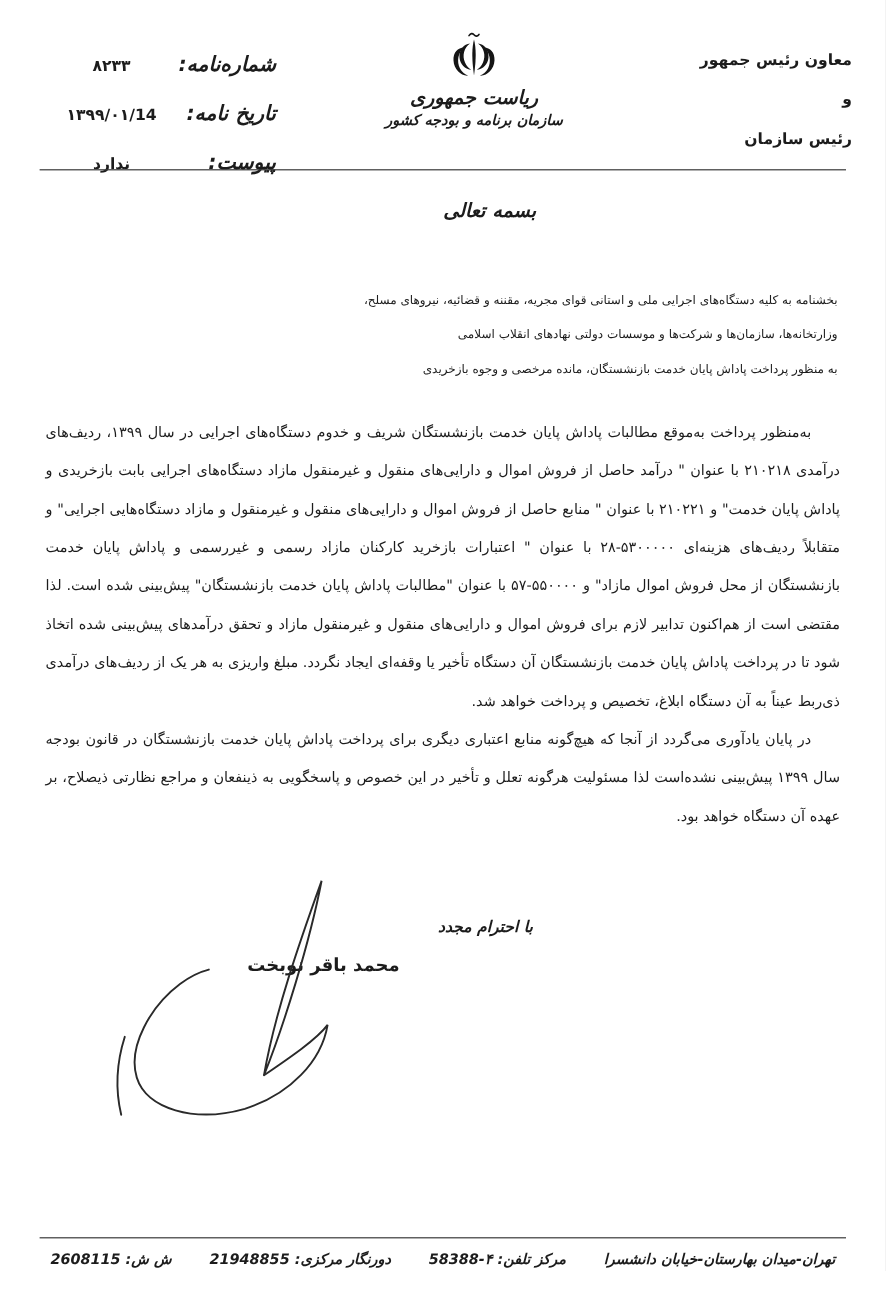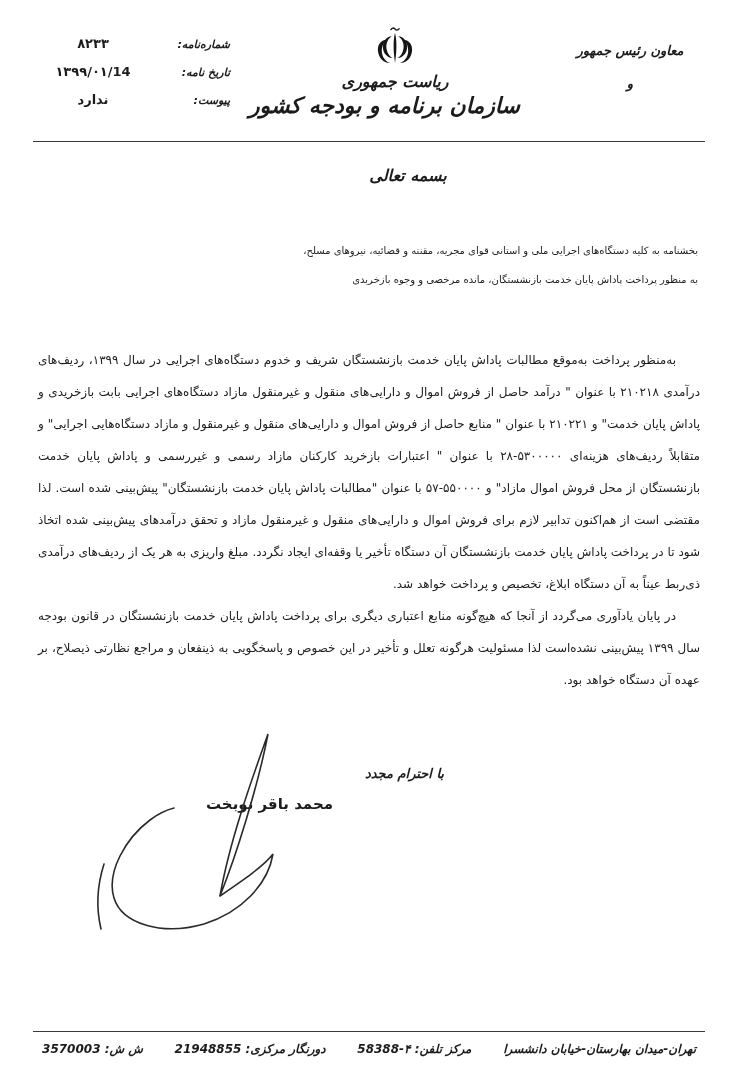"۸۲۳۳" .meta-row .val { margin-top: none -> 12px }
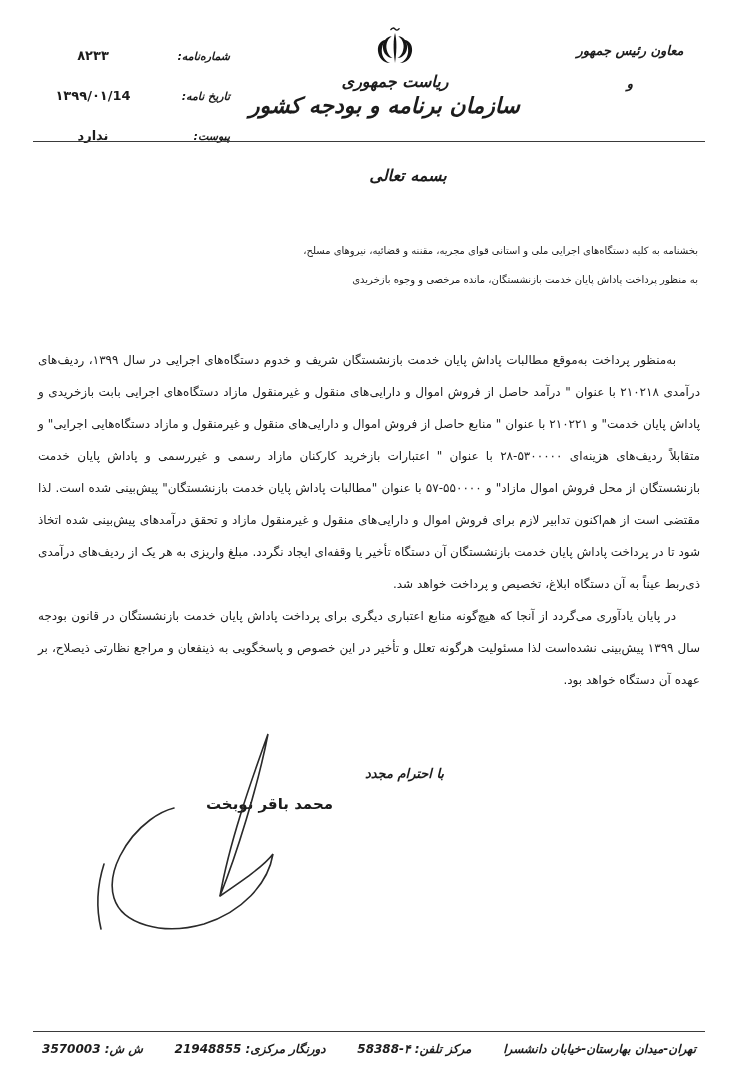"شماره‌نامه:" .meta-row .lbl { font-size: 11px -> 17px }
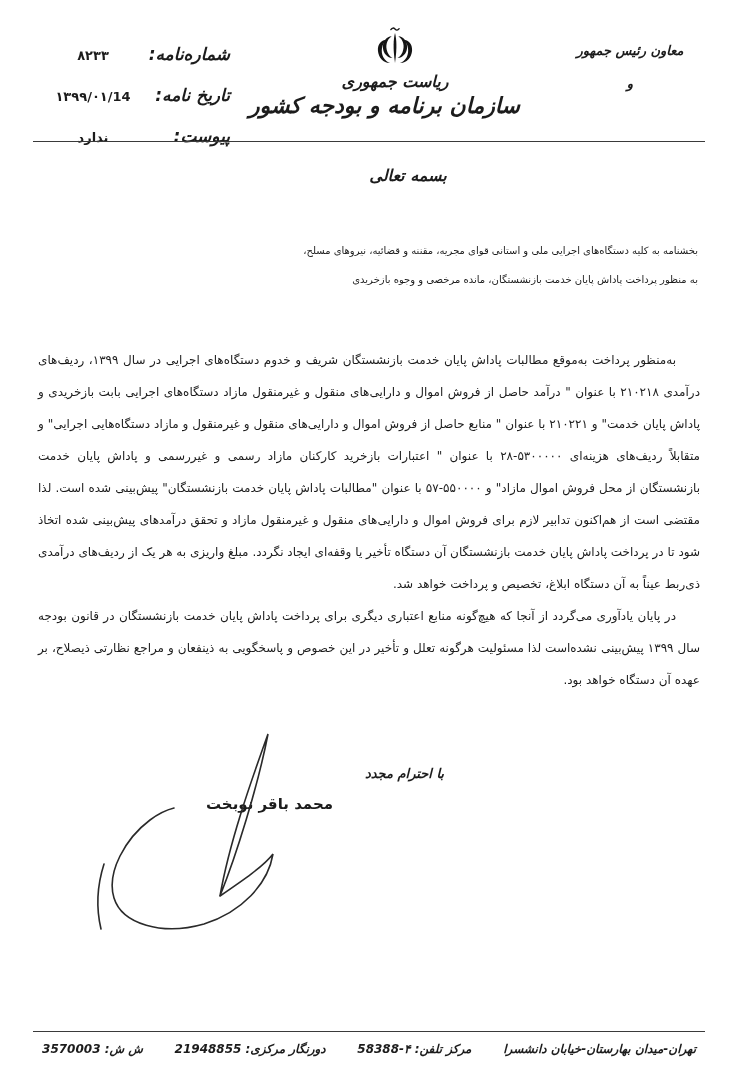"معاون رئیس جمهور" .hdr-right { font-style: italic -> none; text-align: center -> right }
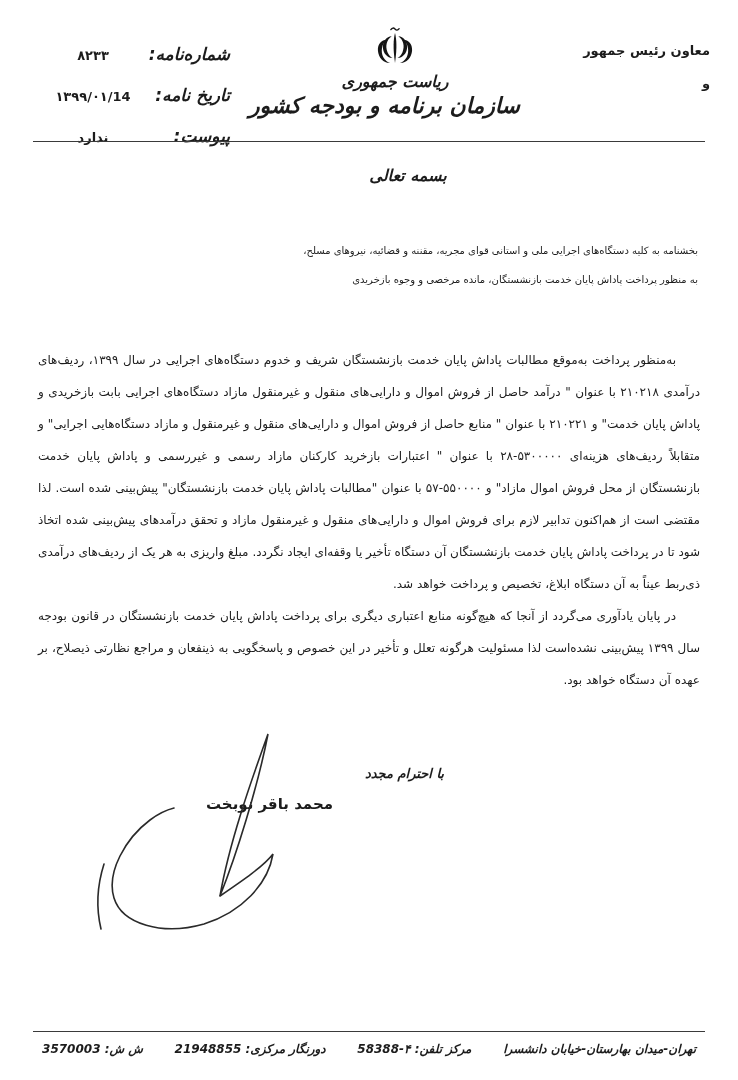"سازمان برنامه و بودجه کشور" .hdr-center .org-name { font-size: 22px -> 12px }
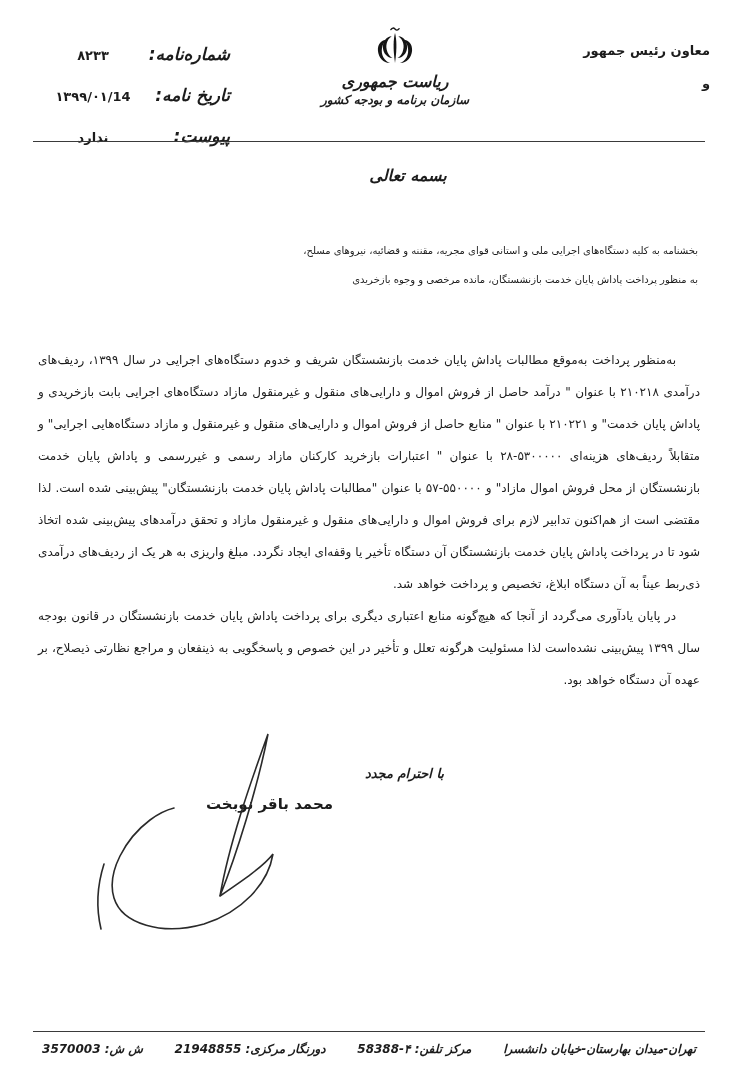"رئیس سازمان" div { html: none -> <div>رئیس سازمان</div> }
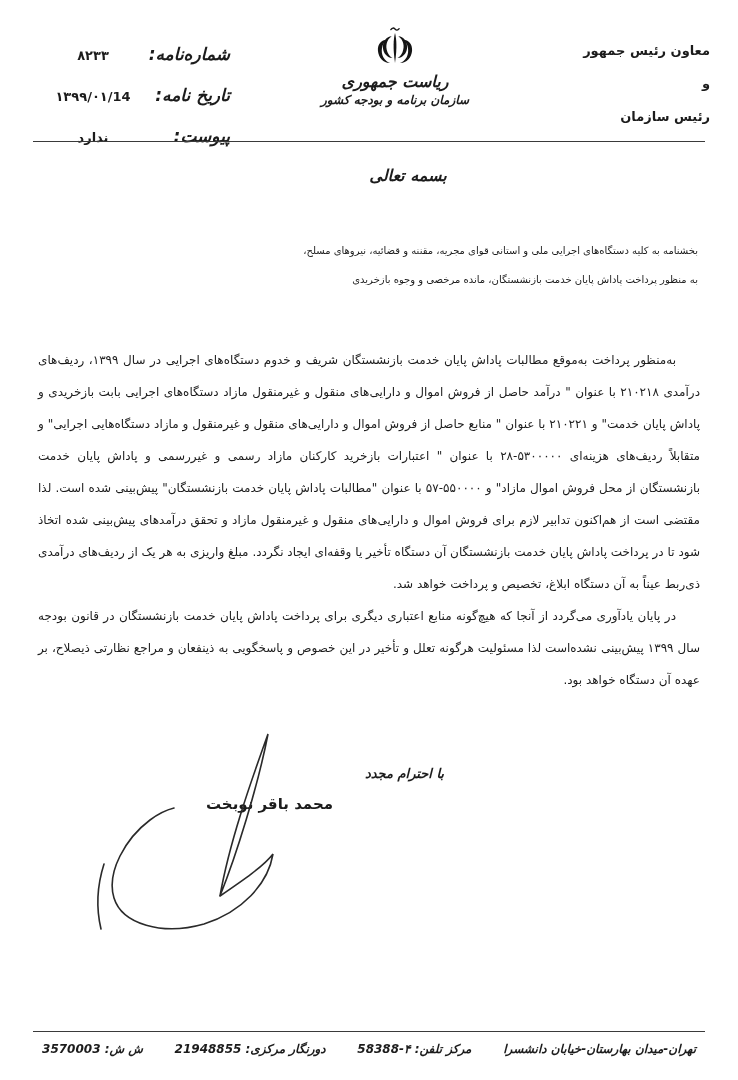"وزارتخانه‌ها، سازمان‌ها و شرکت‌ها و" div { html: none -> <div>وزارتخانه‌ها، سازمان‌ها و شرکت‌ها و موسسات دولتی نهادهای انقلاب اسلامی</div> }
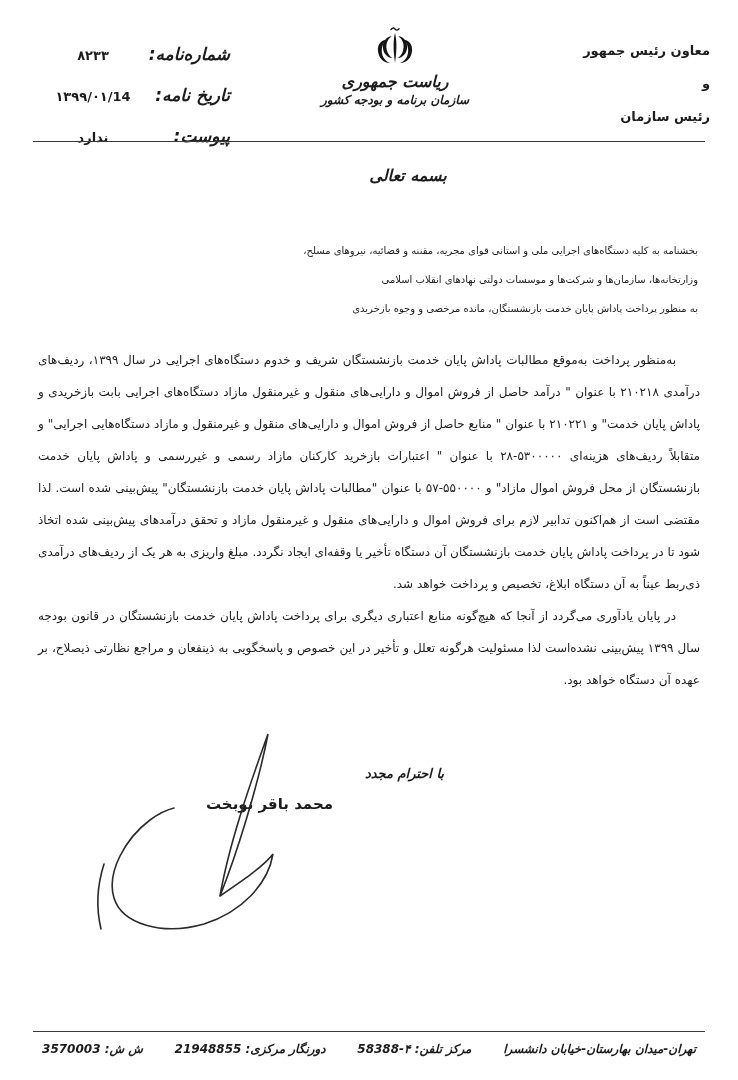"ش ش: 3570003" span { text: 3570003 -> 2608115 }
